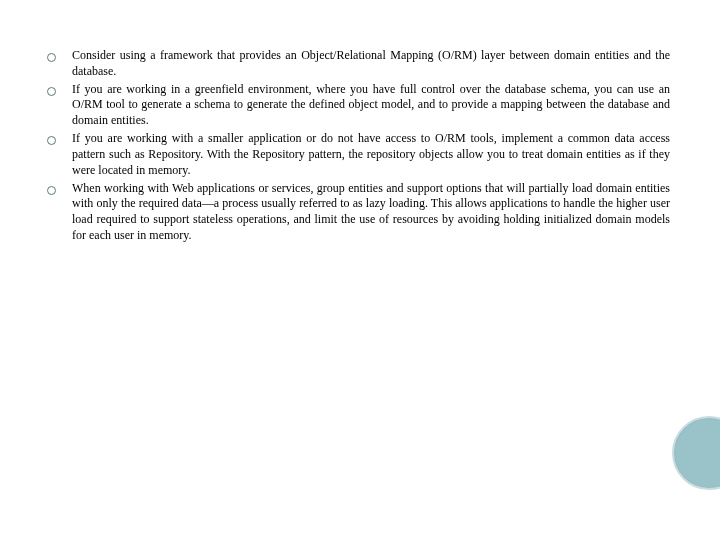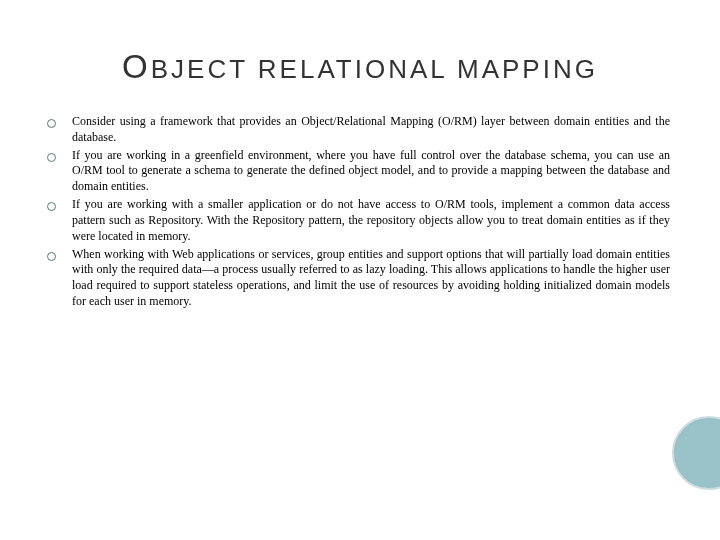"OBJECT RELATIONAL MAPPING" h1.title { html: <h1> <span>O</span><span>BJECT RELATIONAL MAPPING</span> </h1> -> none }
